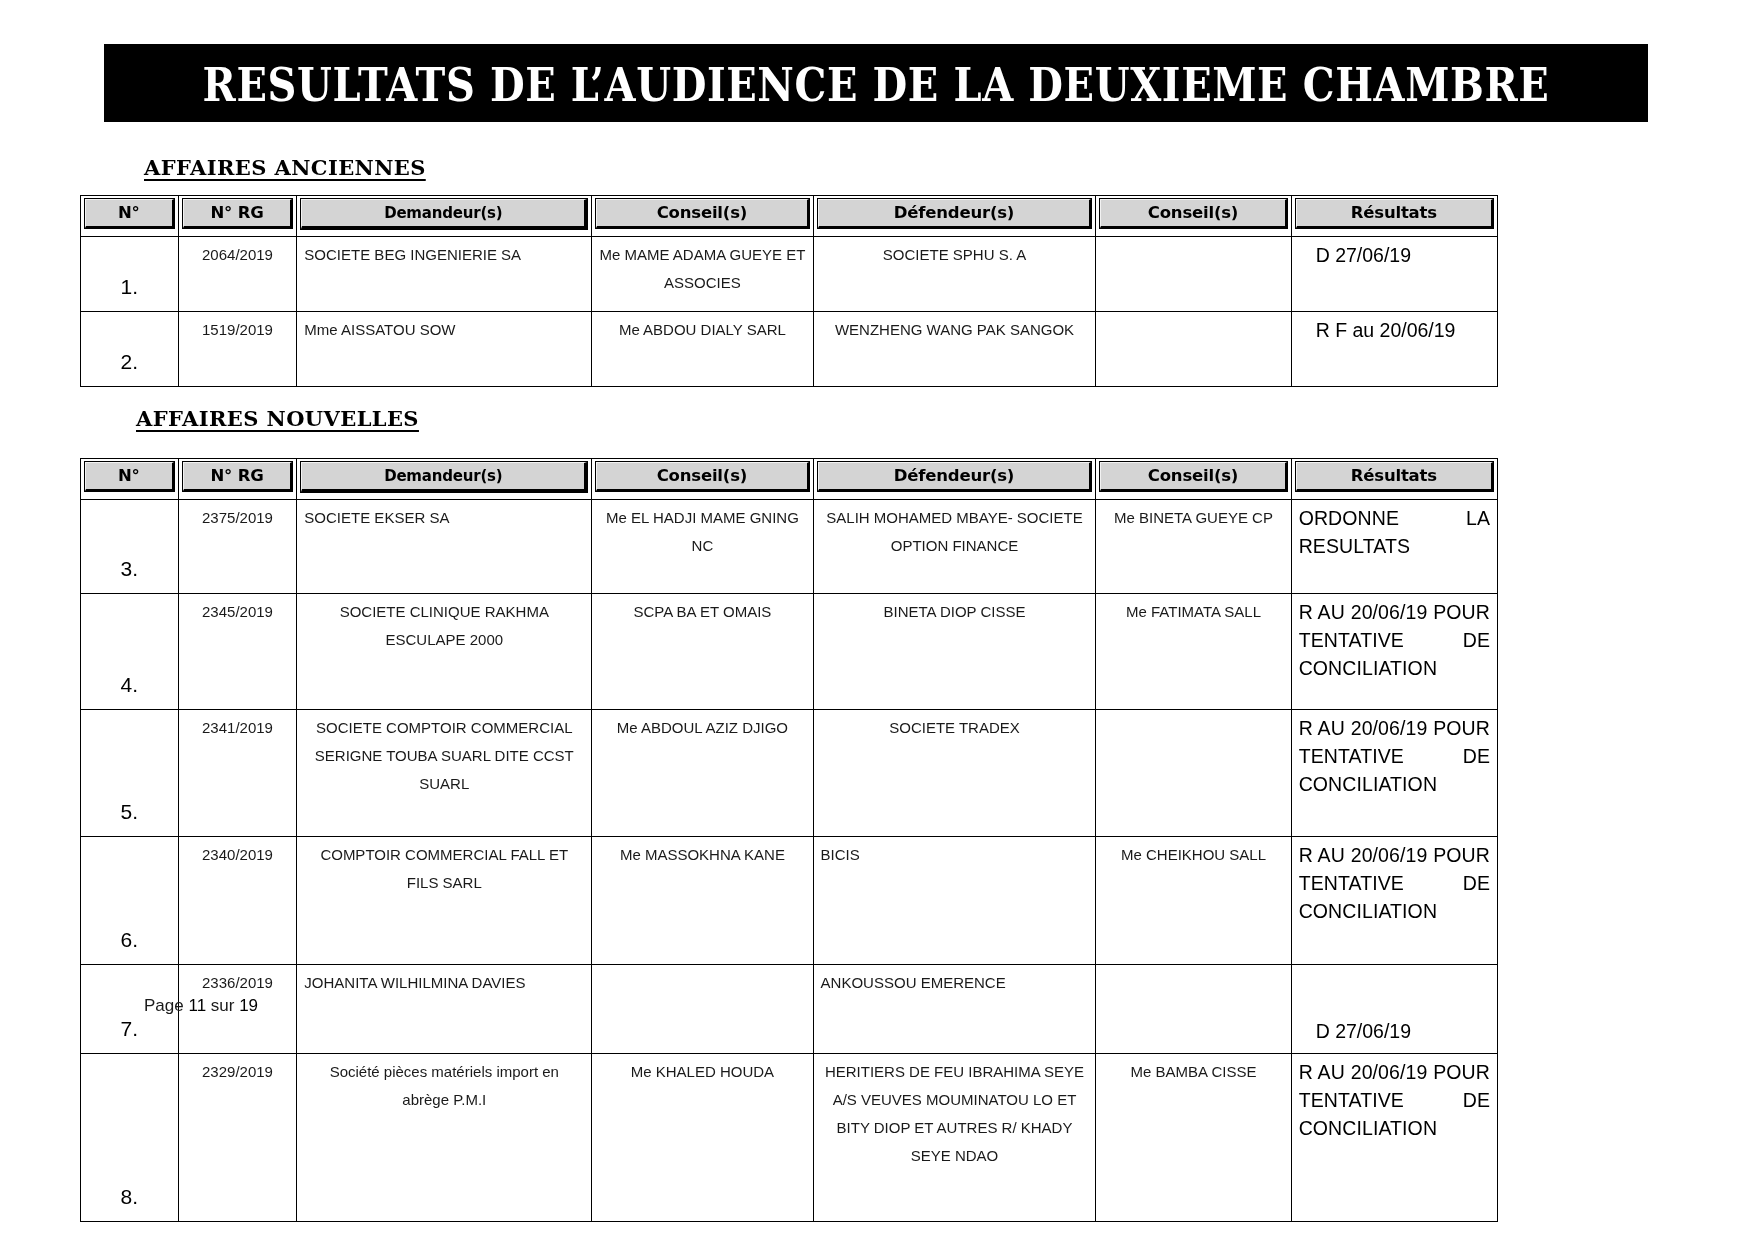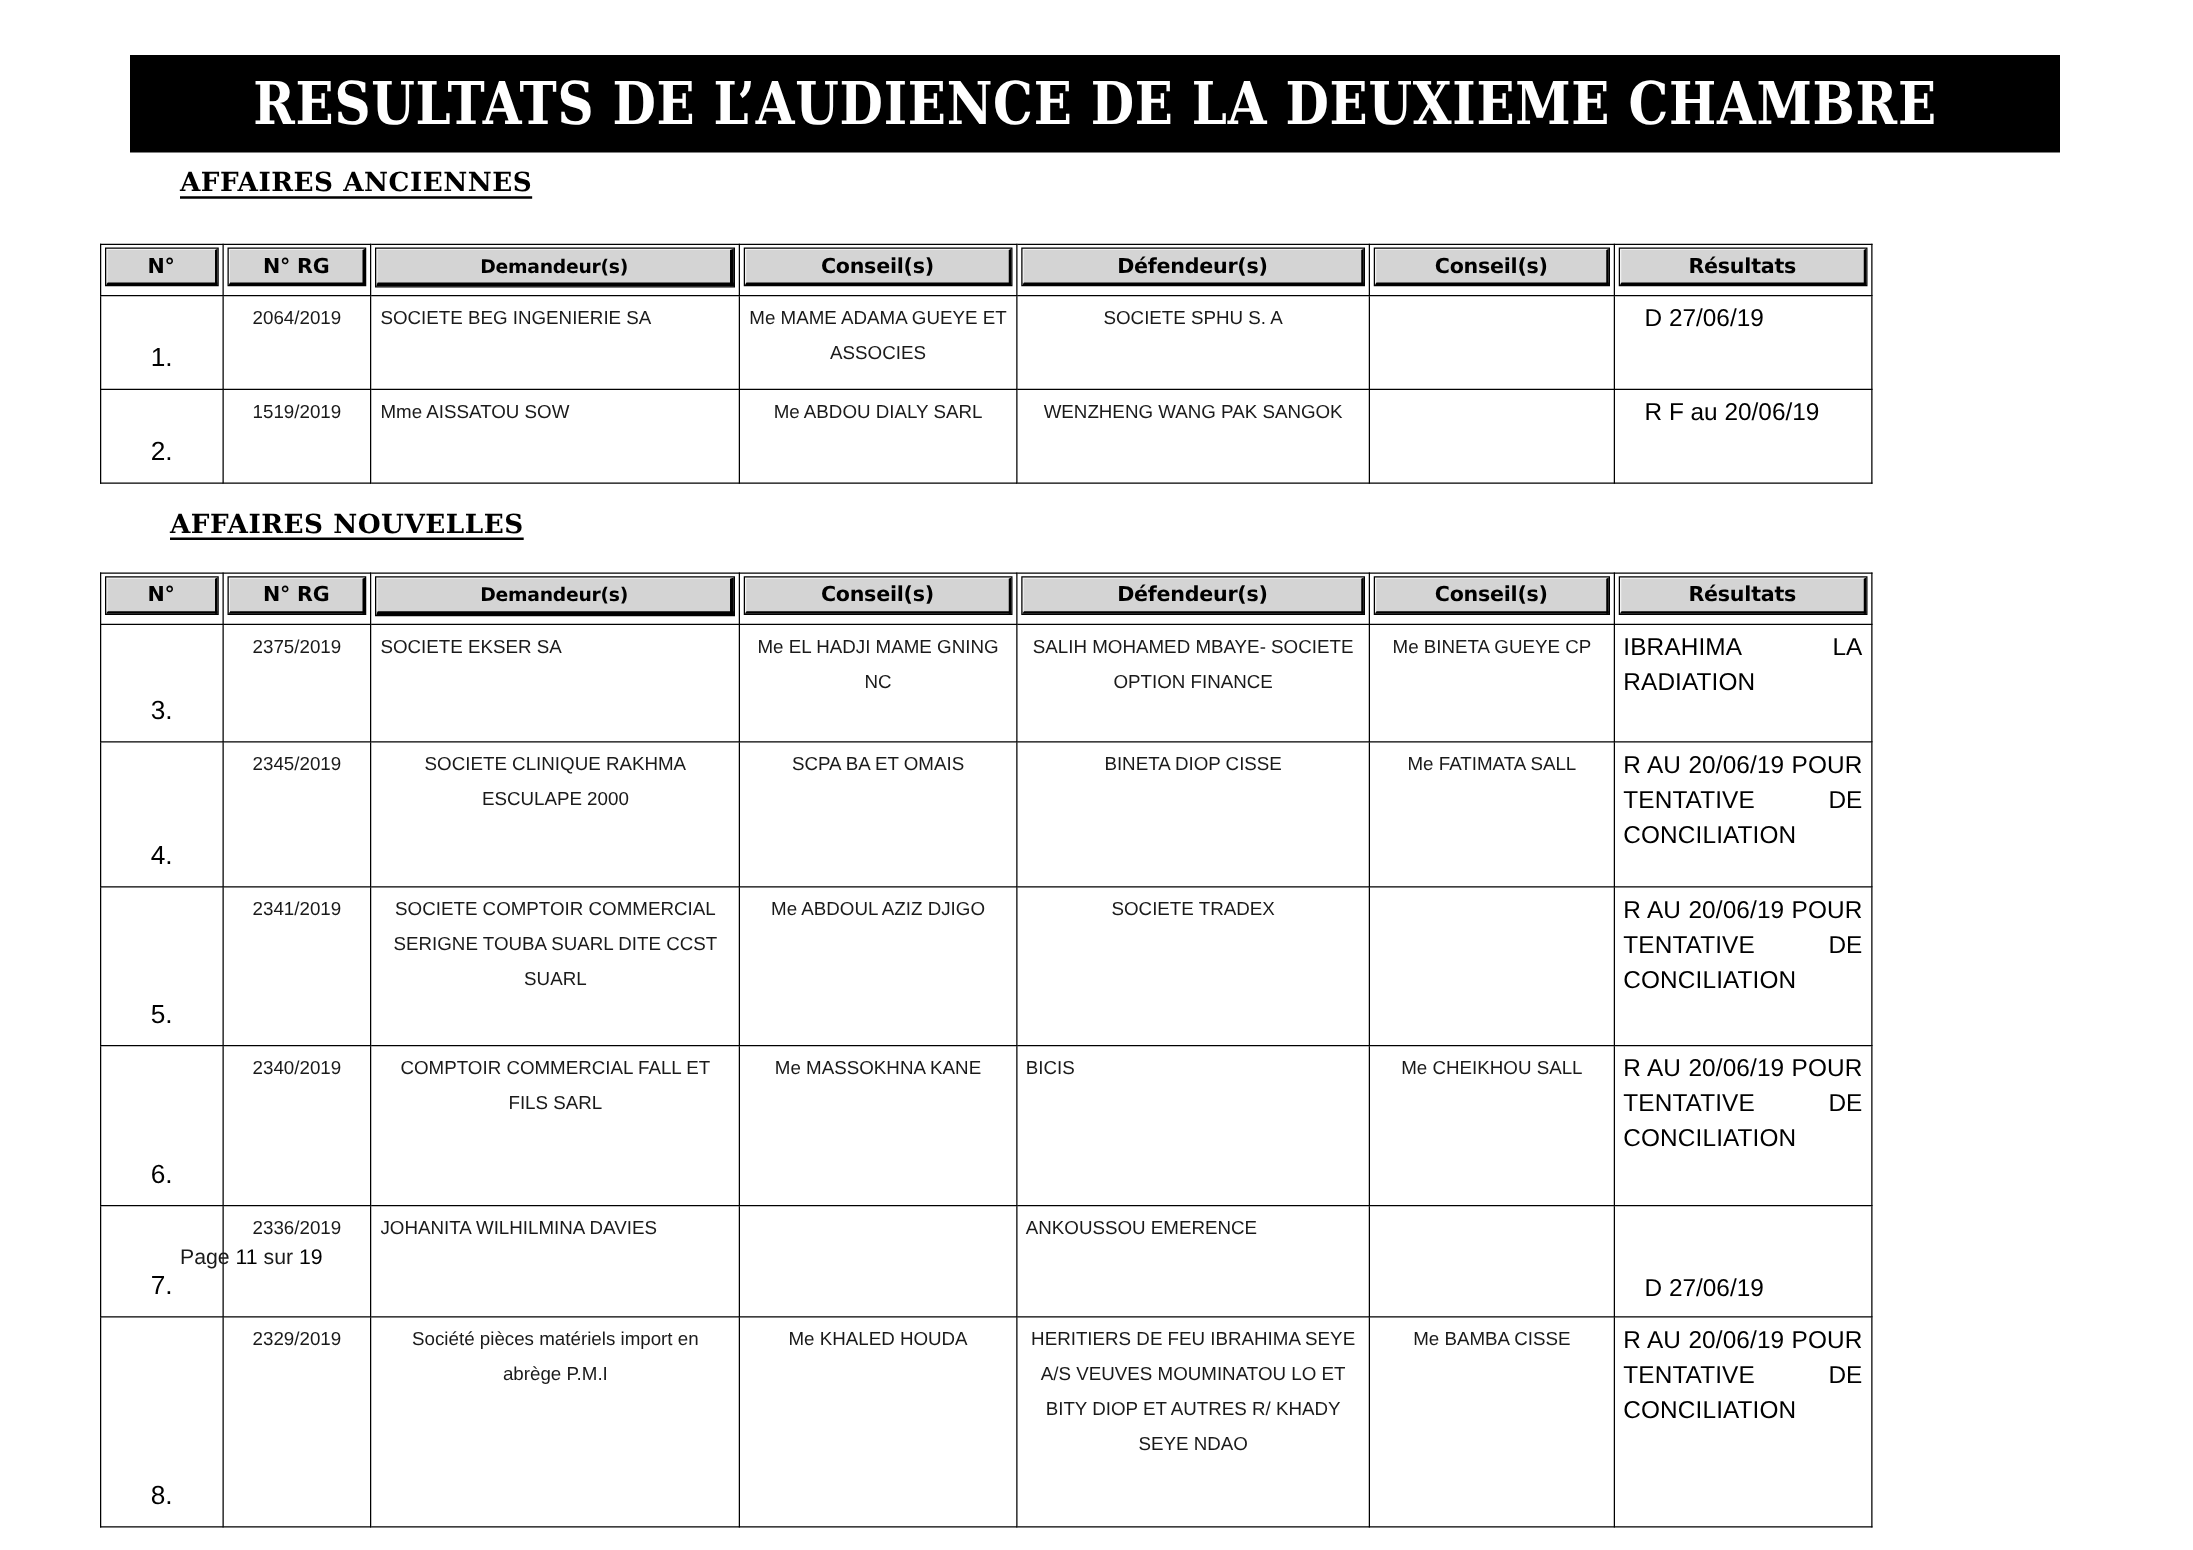"AFFAIRES ANCIENNES" #heading-anciennes { top: 133px -> 155px }
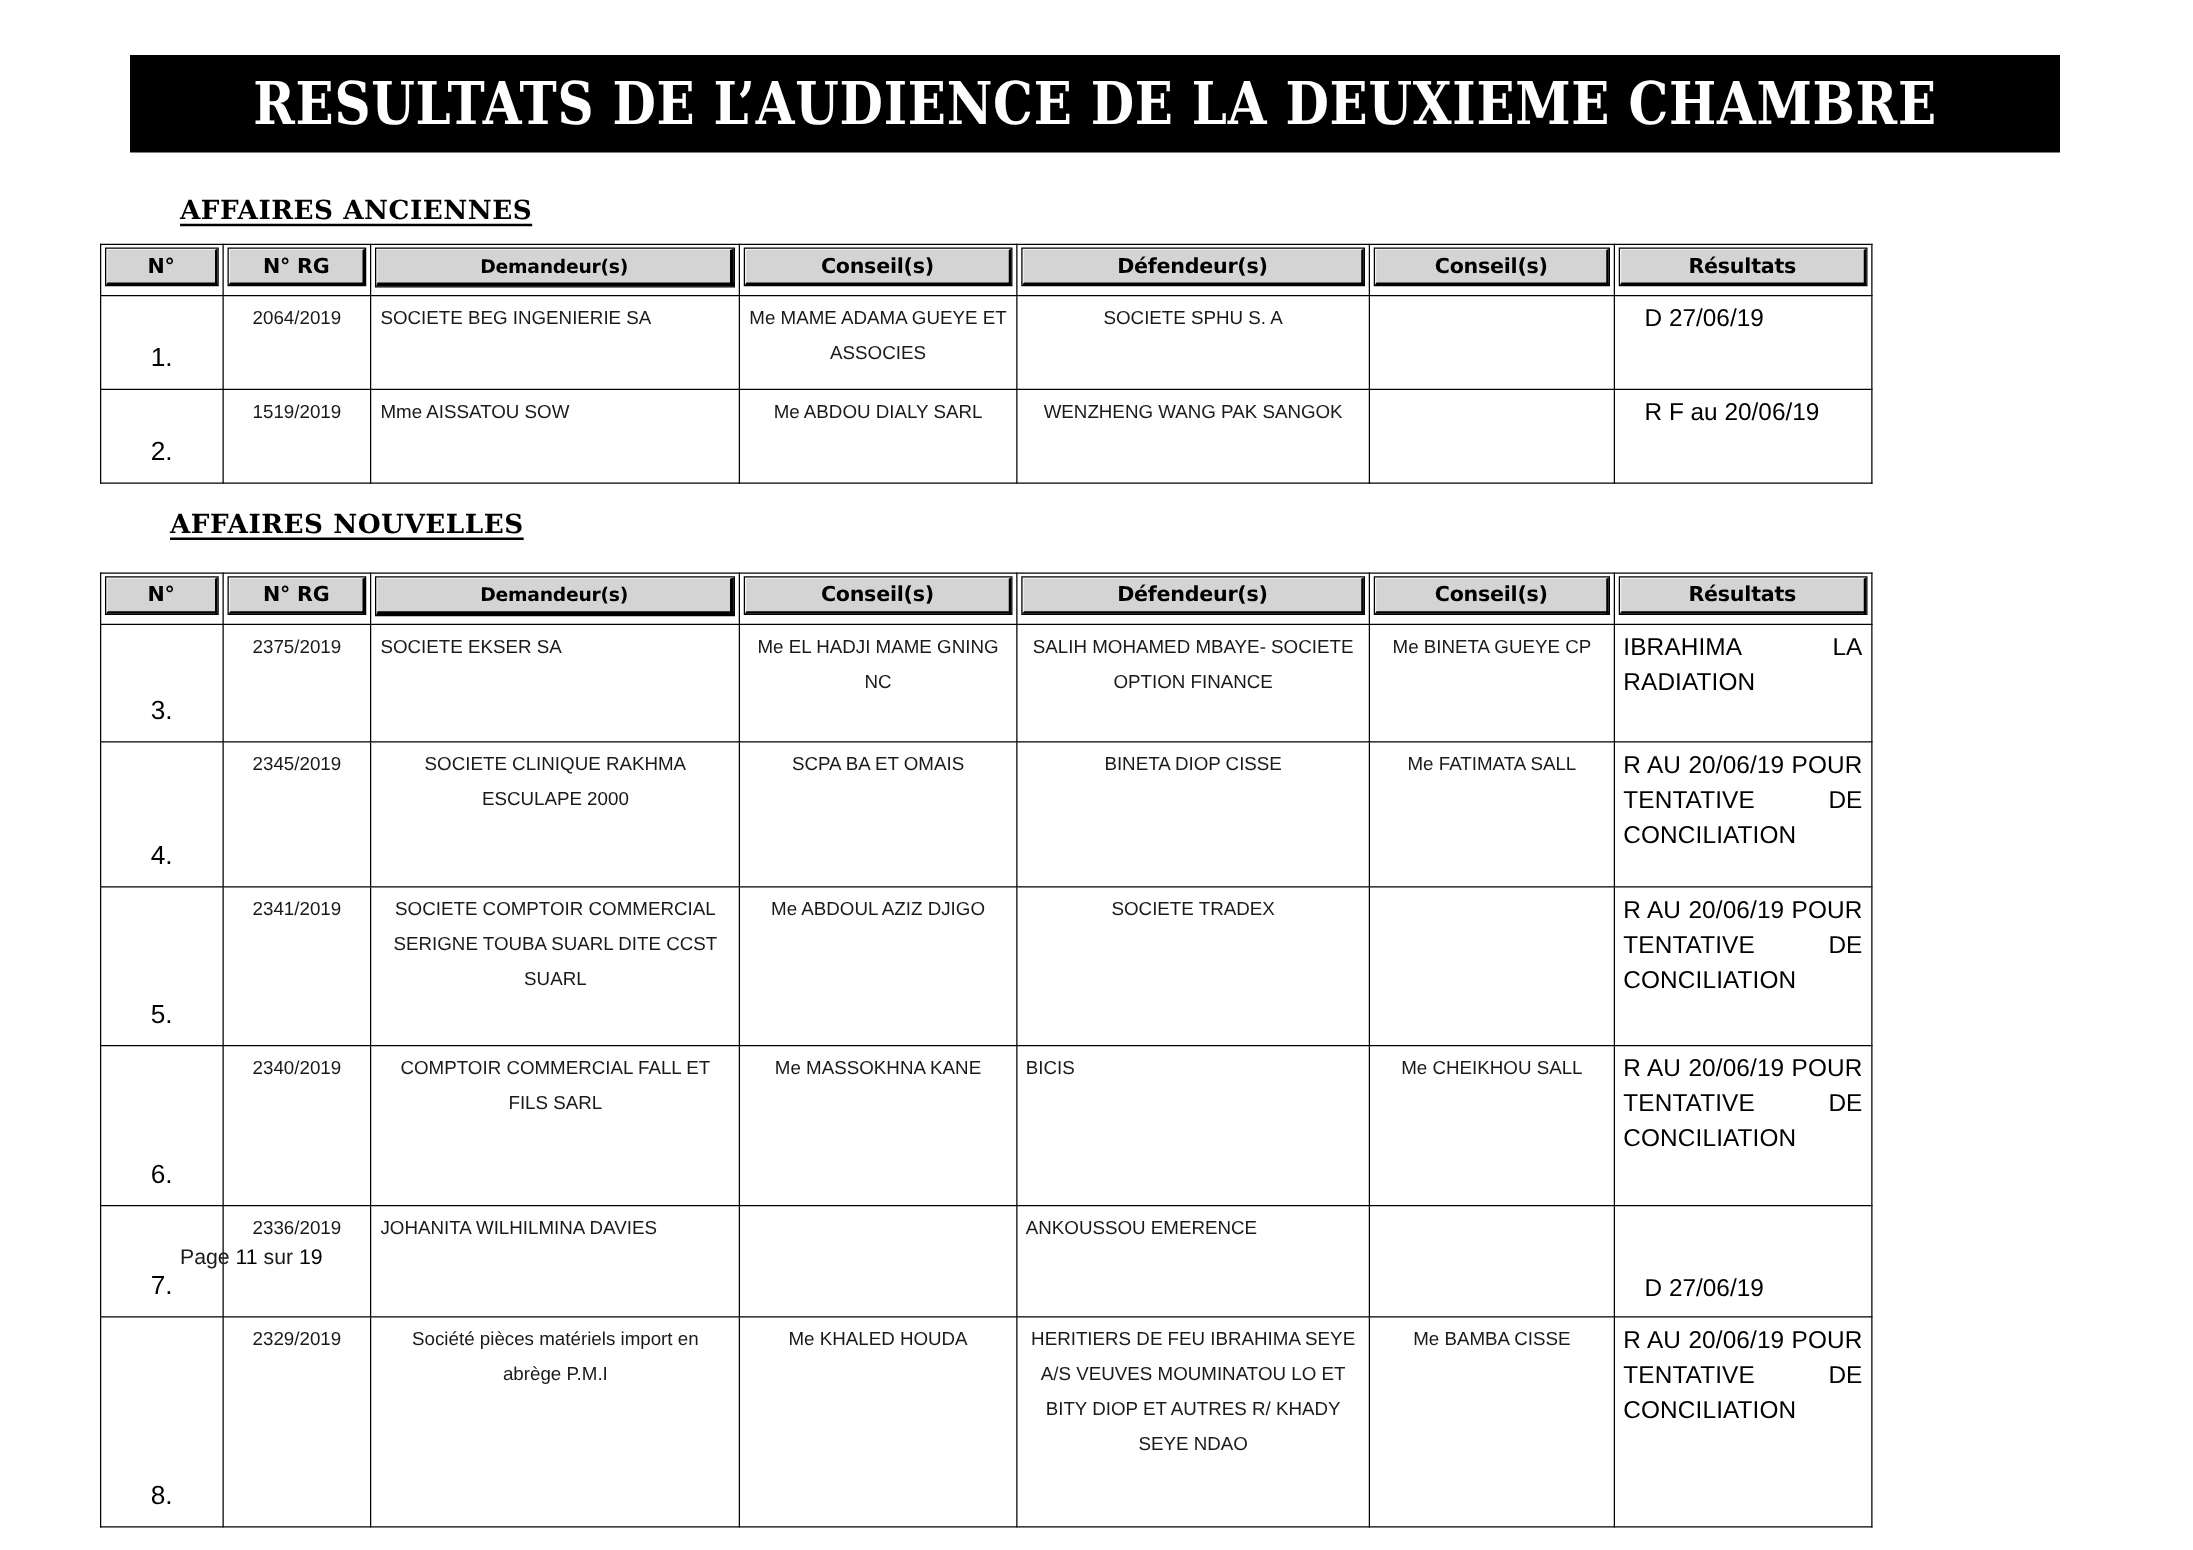"IBRAHIMA LA RADIATION" td.result { text: IBRAHIMA LA RADIATION -> ORDONNE LA RESULTATS }
